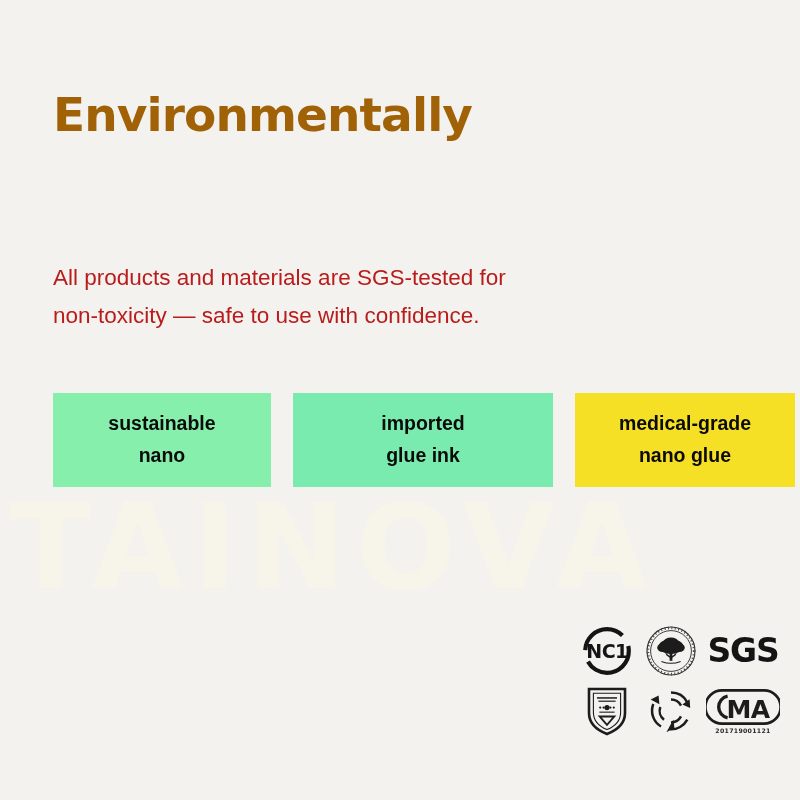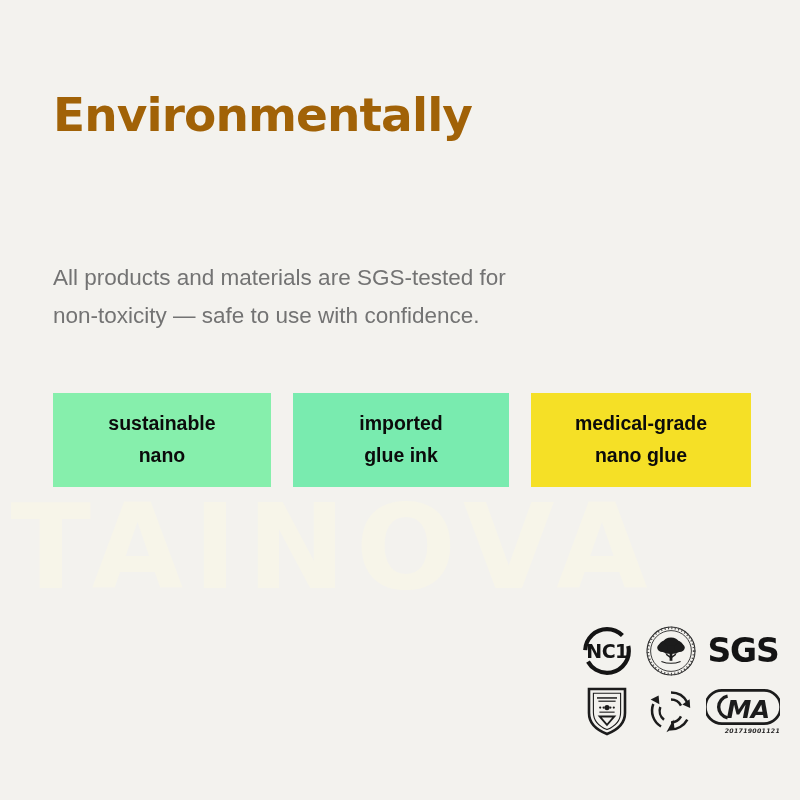"All products and materials are" p.bodycopy { color: #737373 -> #b91c1c }
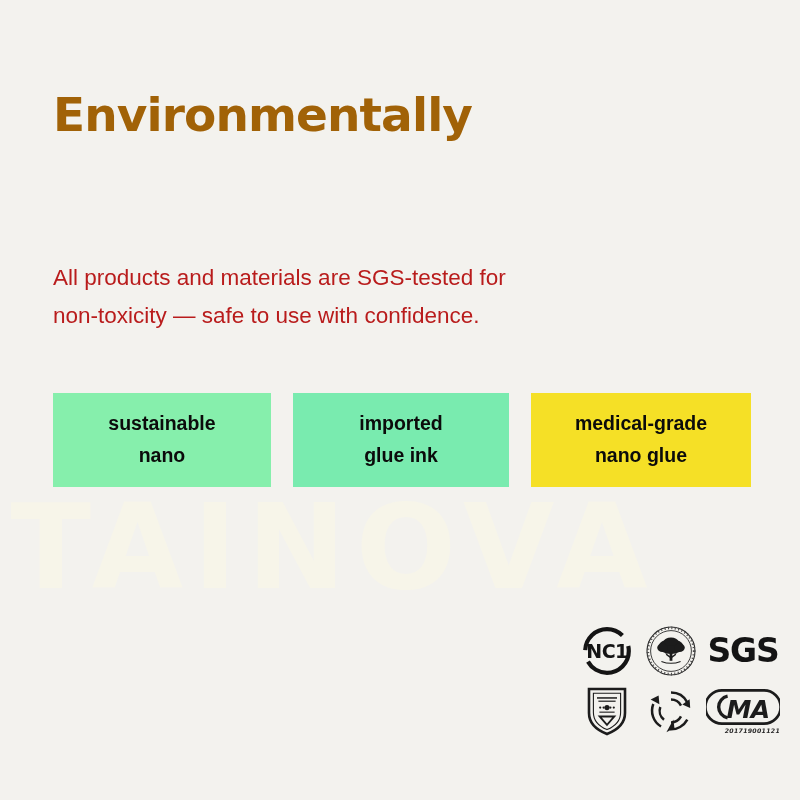"imported" .badge-1 { width: 216px -> 260px }
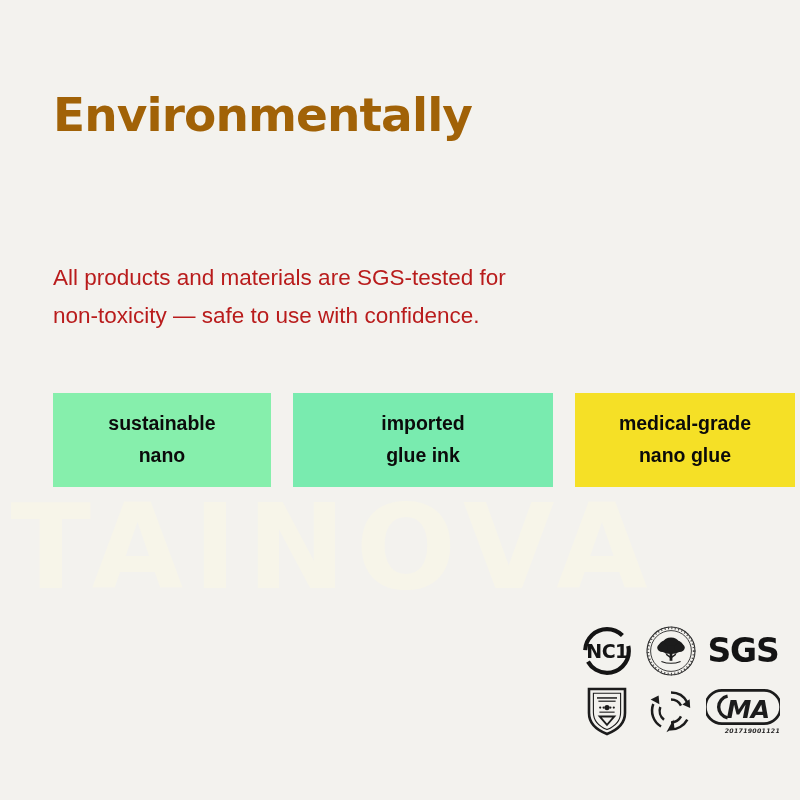"MA" .cma-wrap { align-items: flex-end -> center; font-style: italic -> none }
